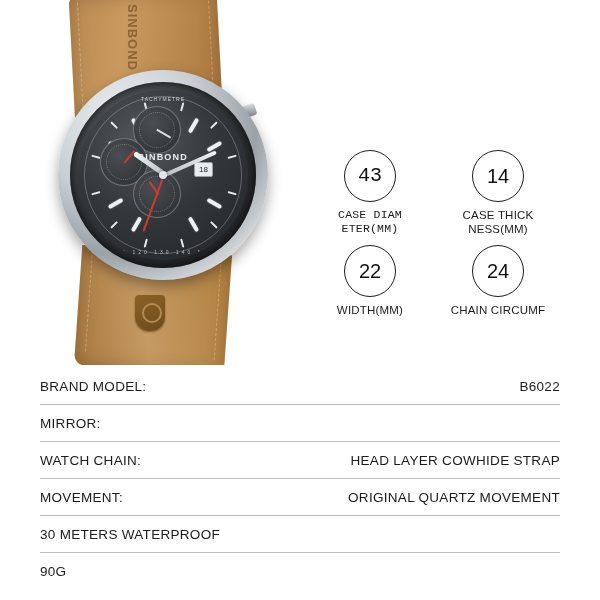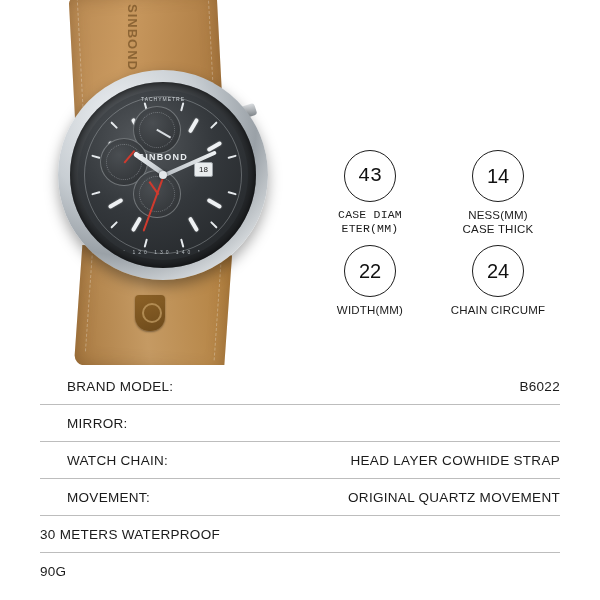"NESS(MM)" div.lbl { order: before "CASE THICK" -> after "CASE THICK" }
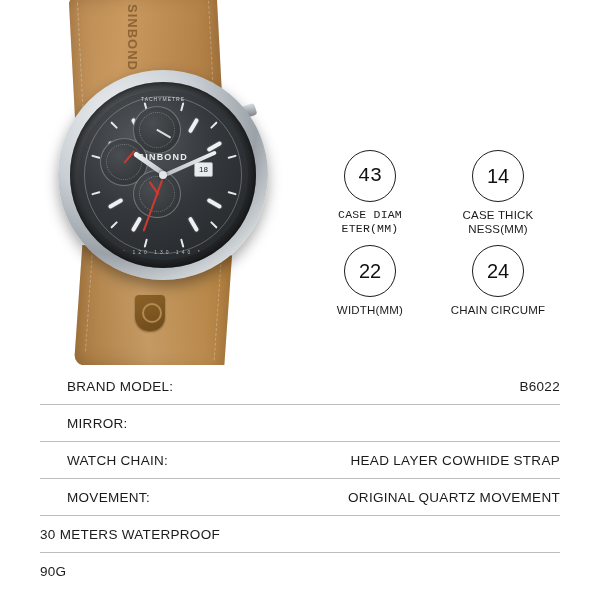"BRAND MODEL:" .row .k { margin-left: 27px -> none }
